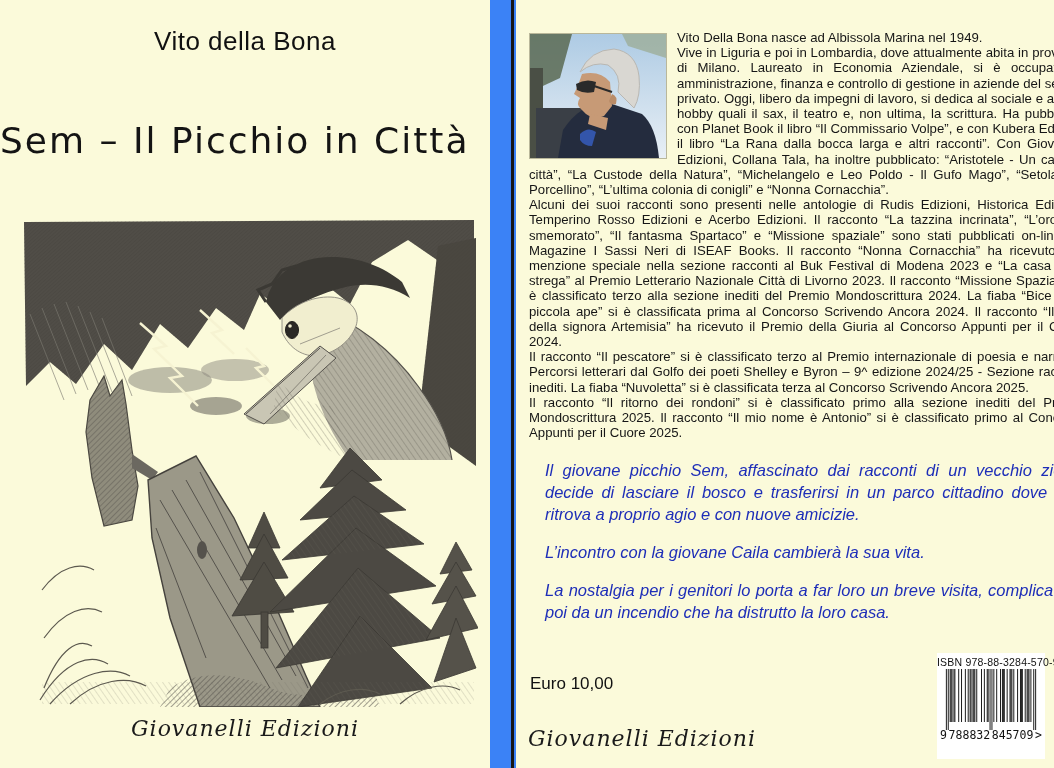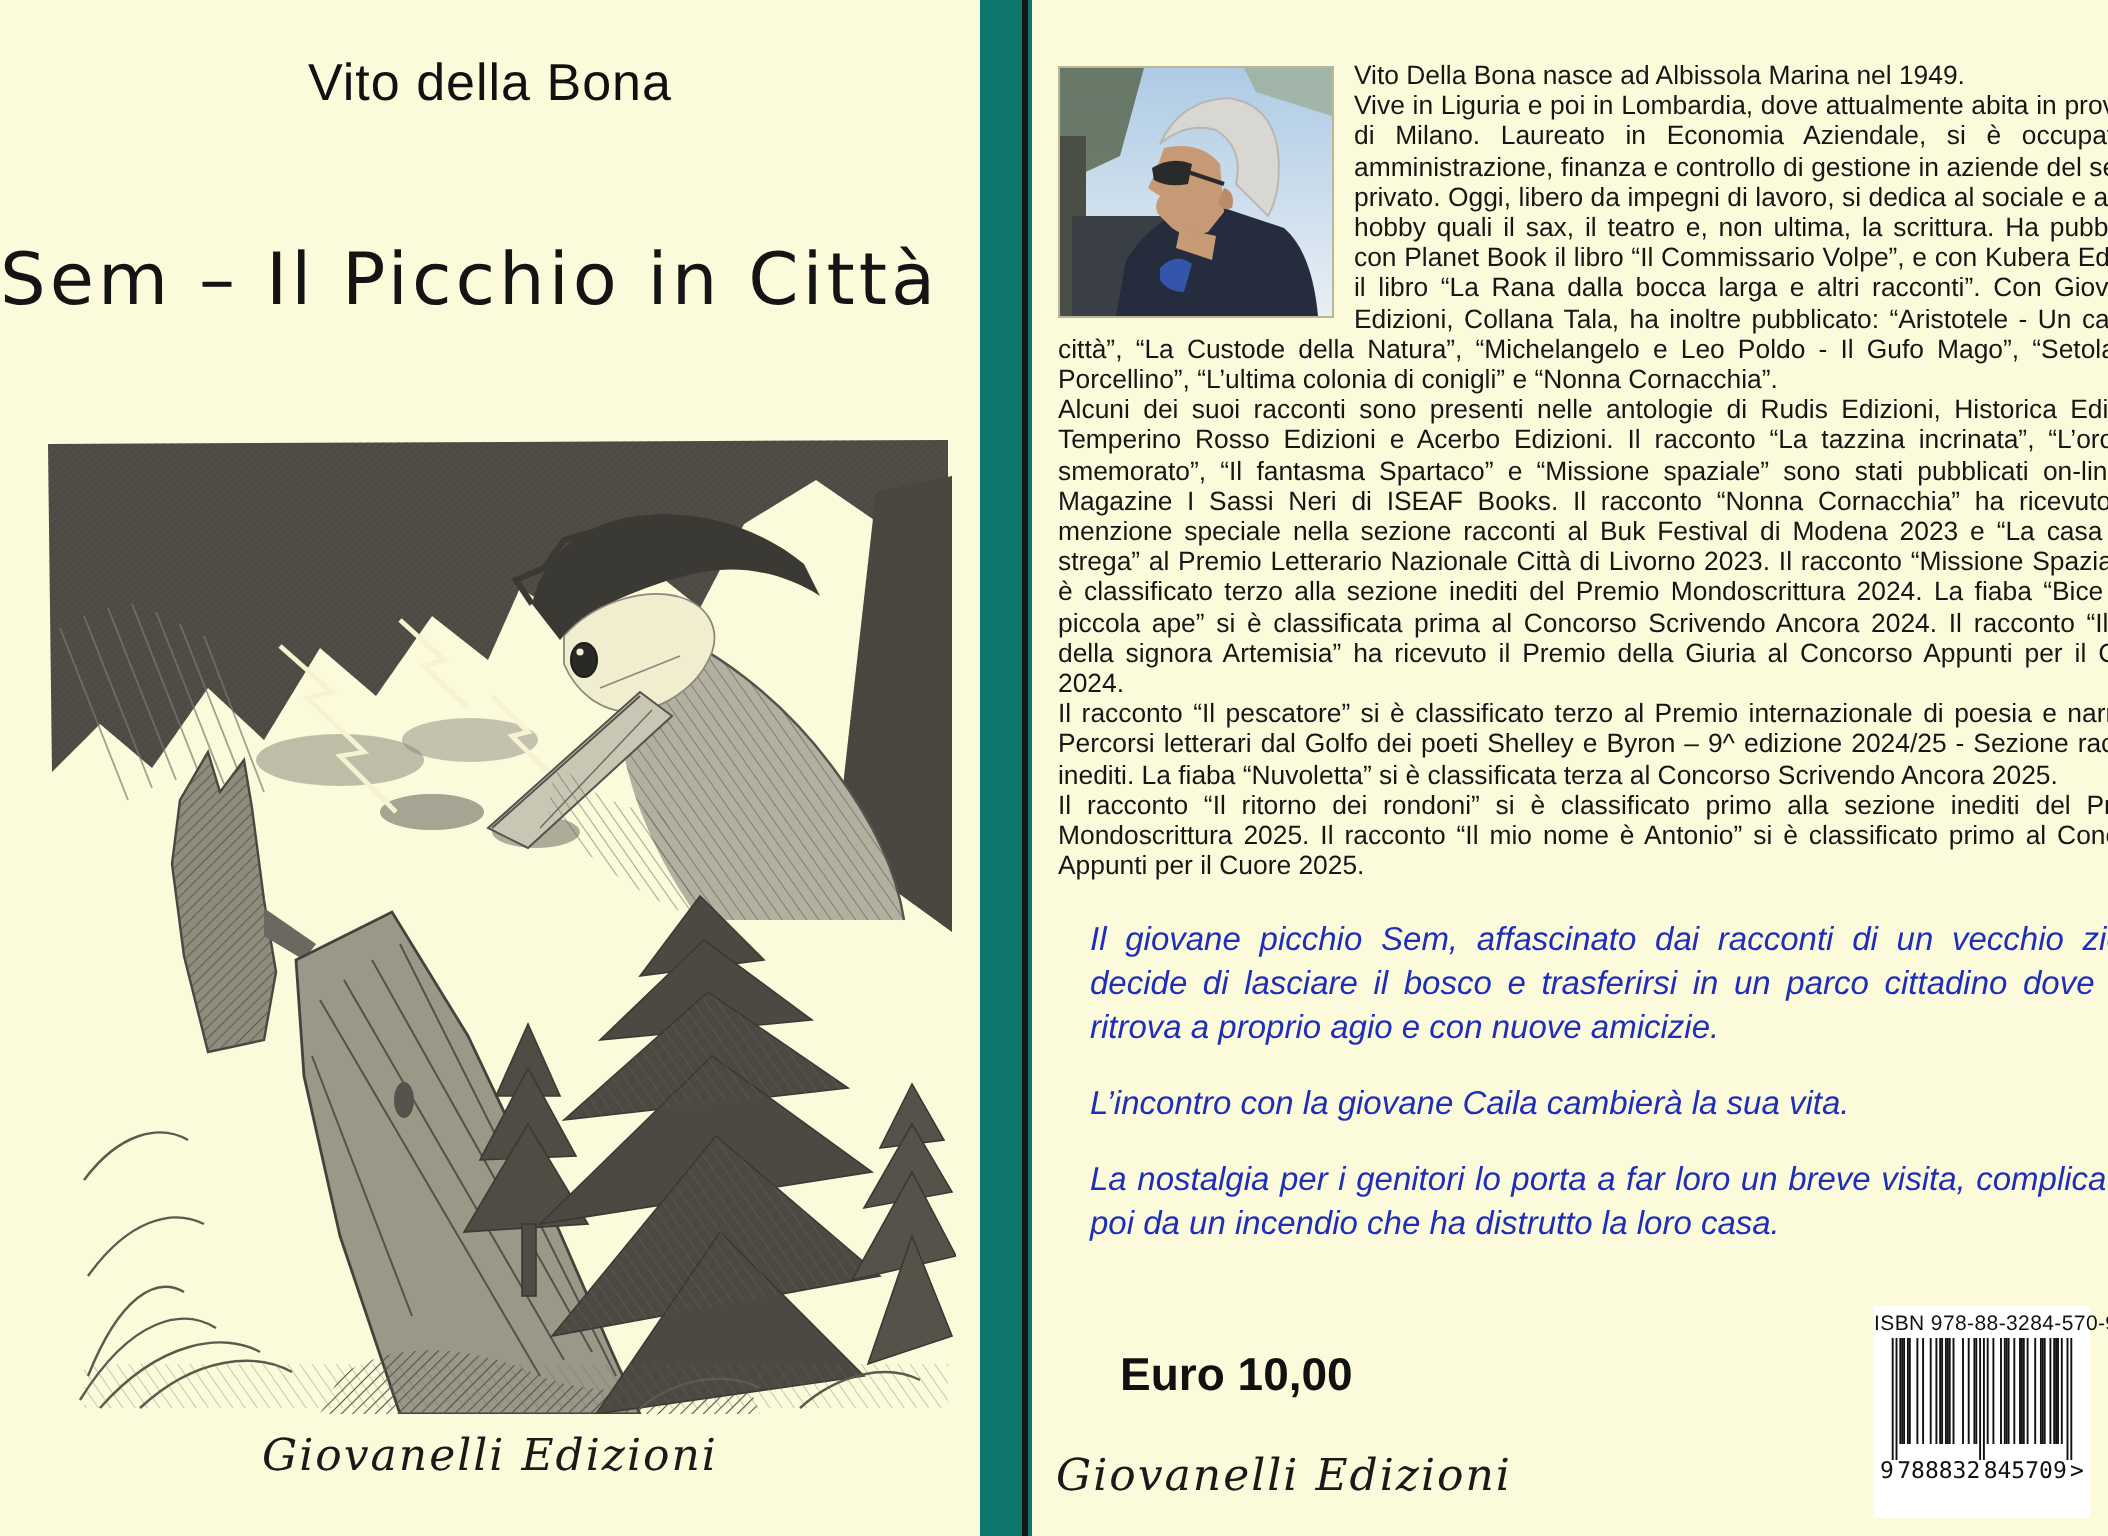"Vito della Bona" .canvas { background: #0f766e -> #3b82f6 }
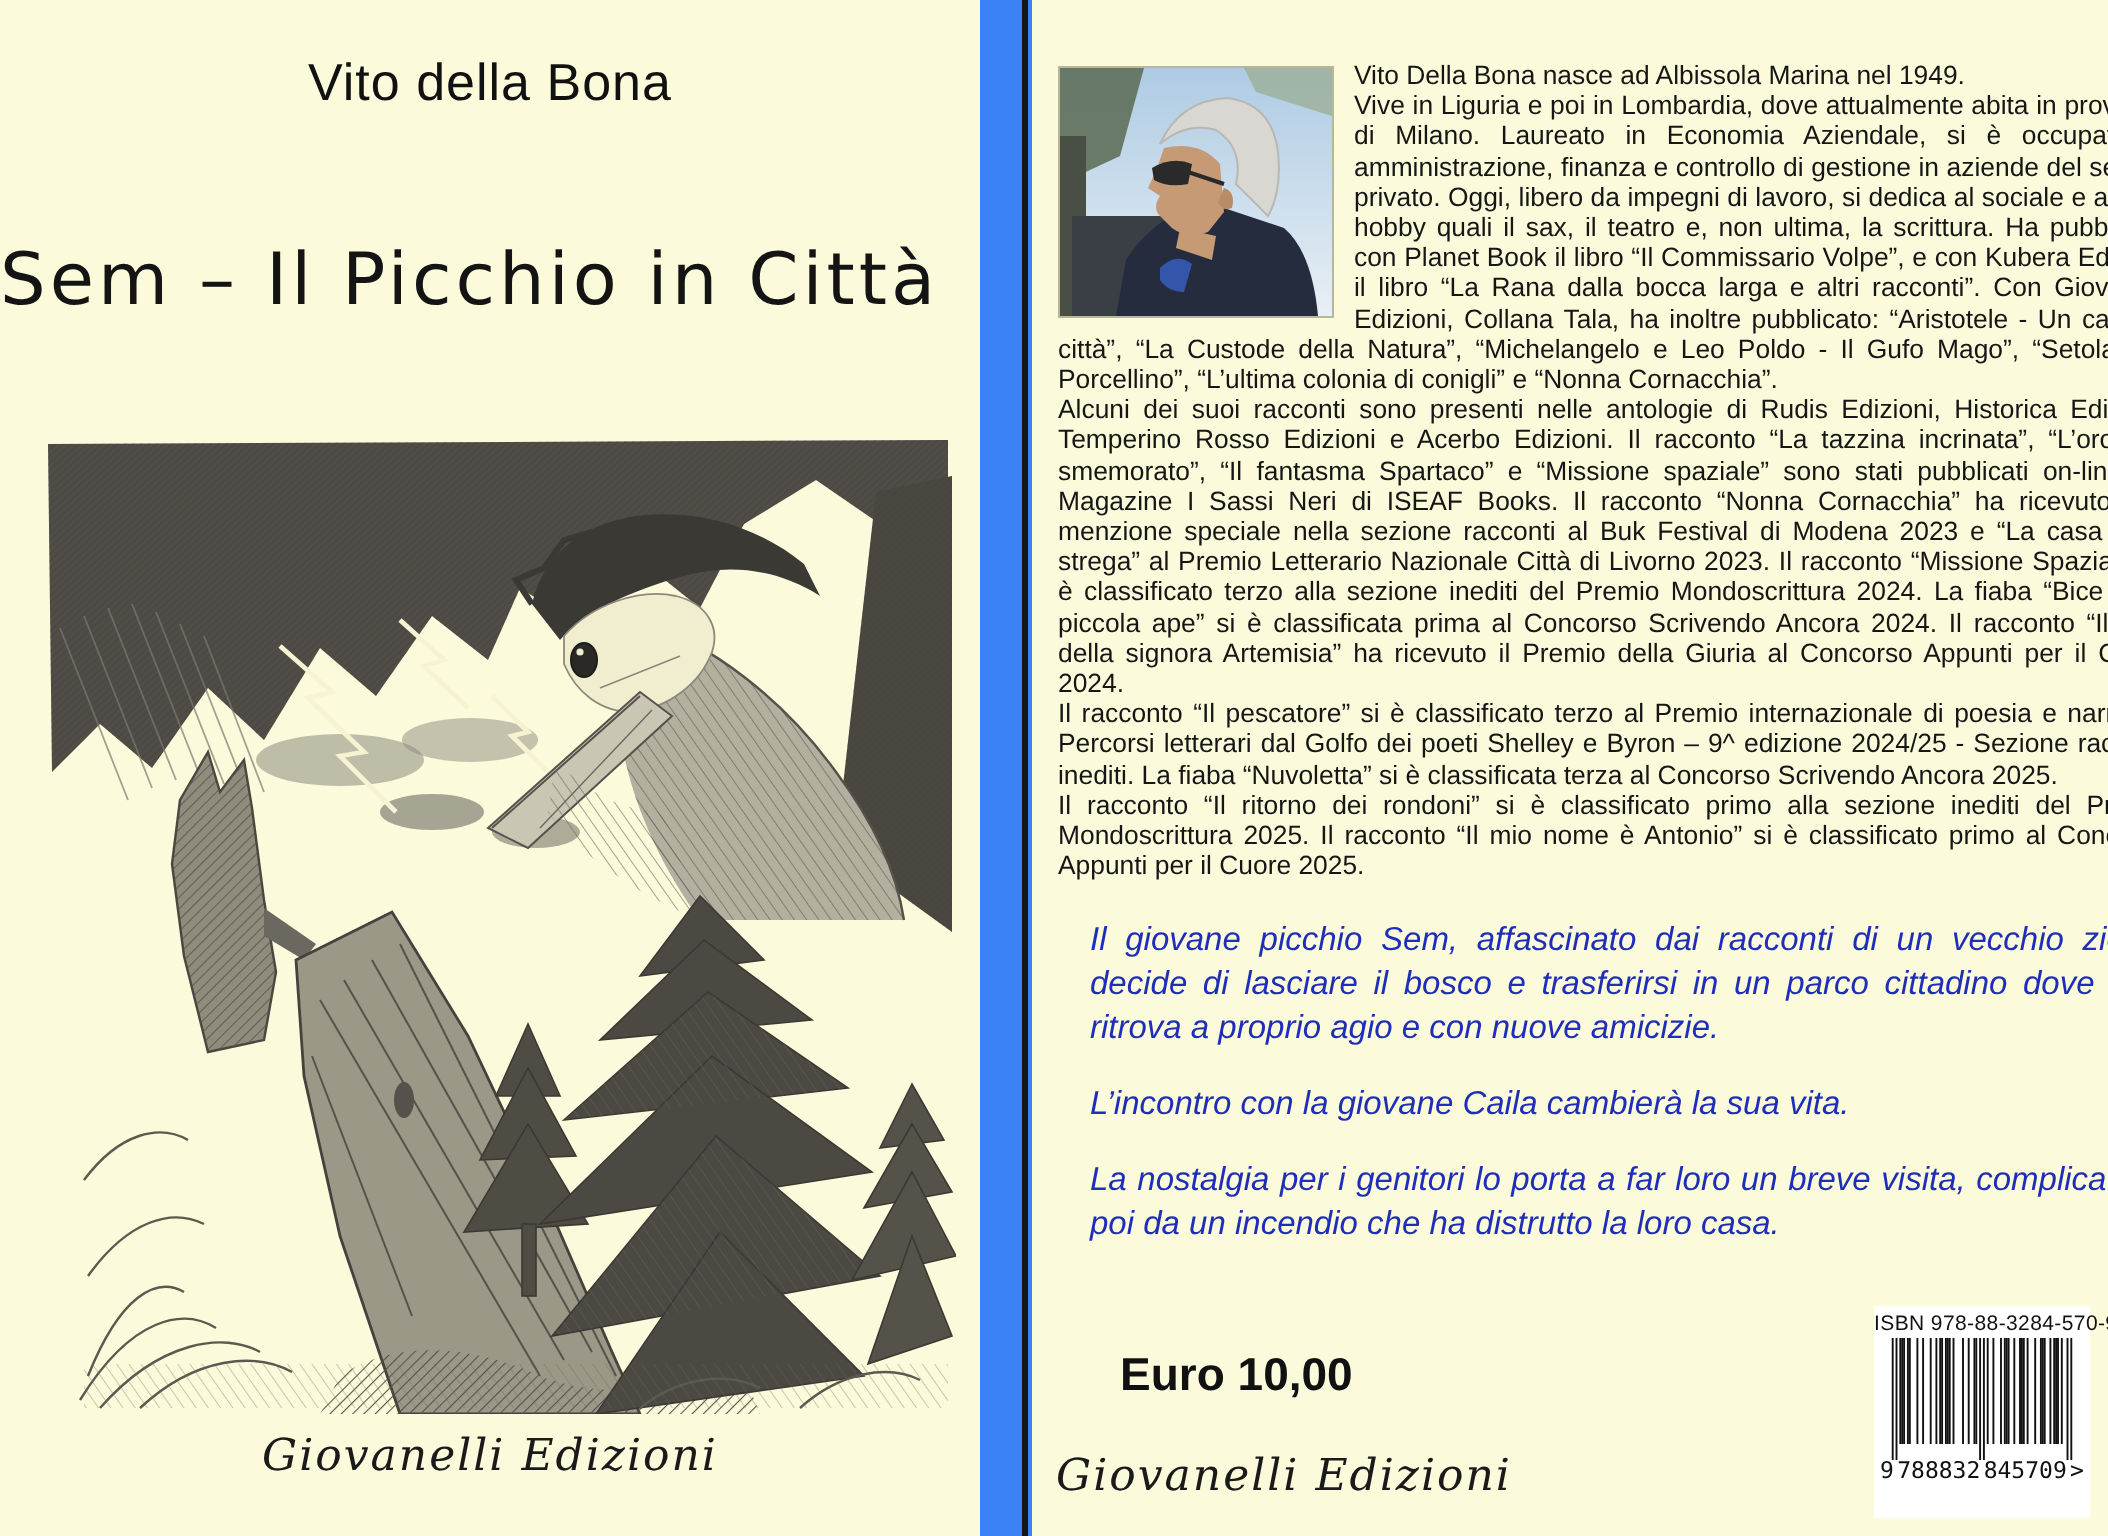"Euro 10,00" .price { font-size: 23px -> 17px; font-weight: bold -> normal; margin-left: 30px -> none }
